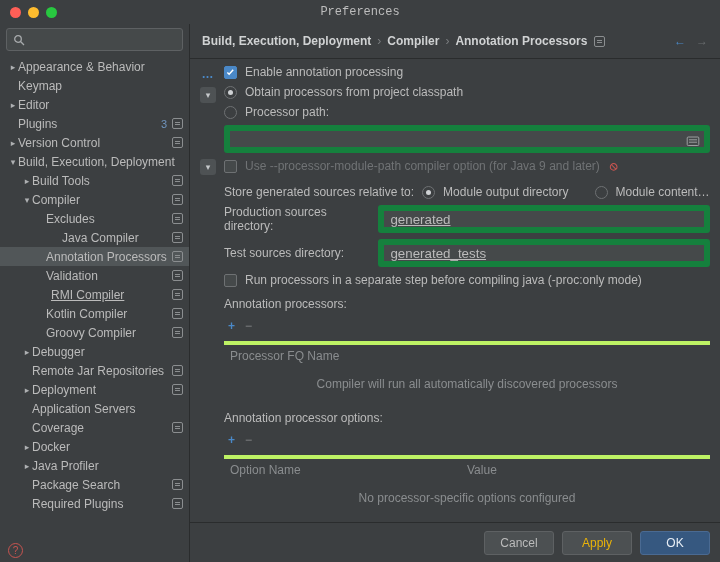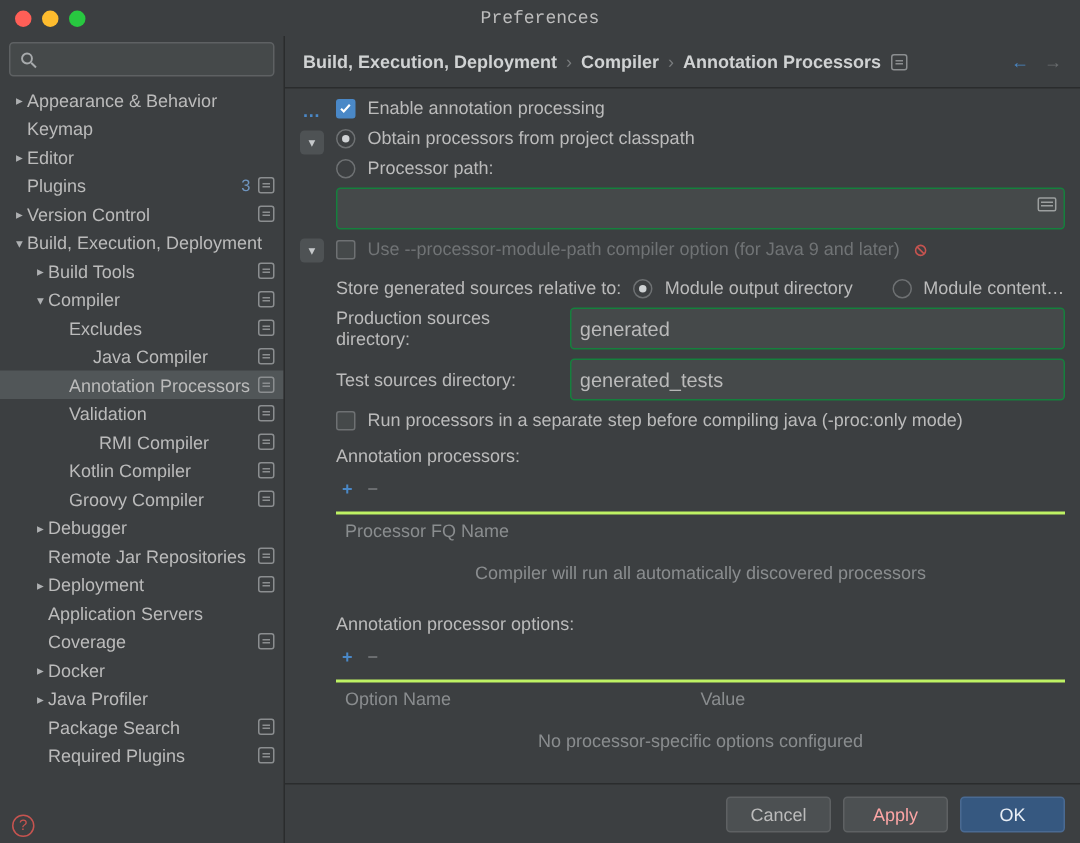"generated" .txt { border: 1px solid #15803d -> 6px solid #15803d; text-decoration: none -> underline }
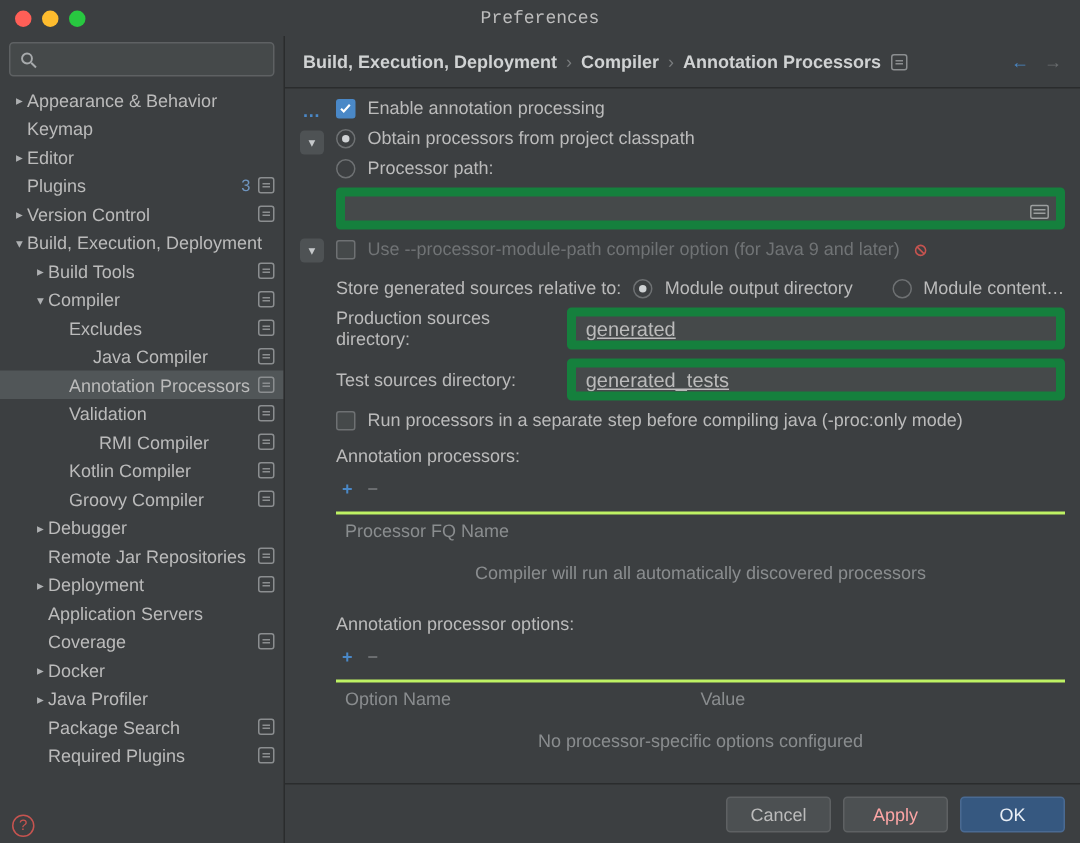"RMI Compiler" div.tree-row { padding-left: 56px -> 41px; text-decoration: none -> underline }
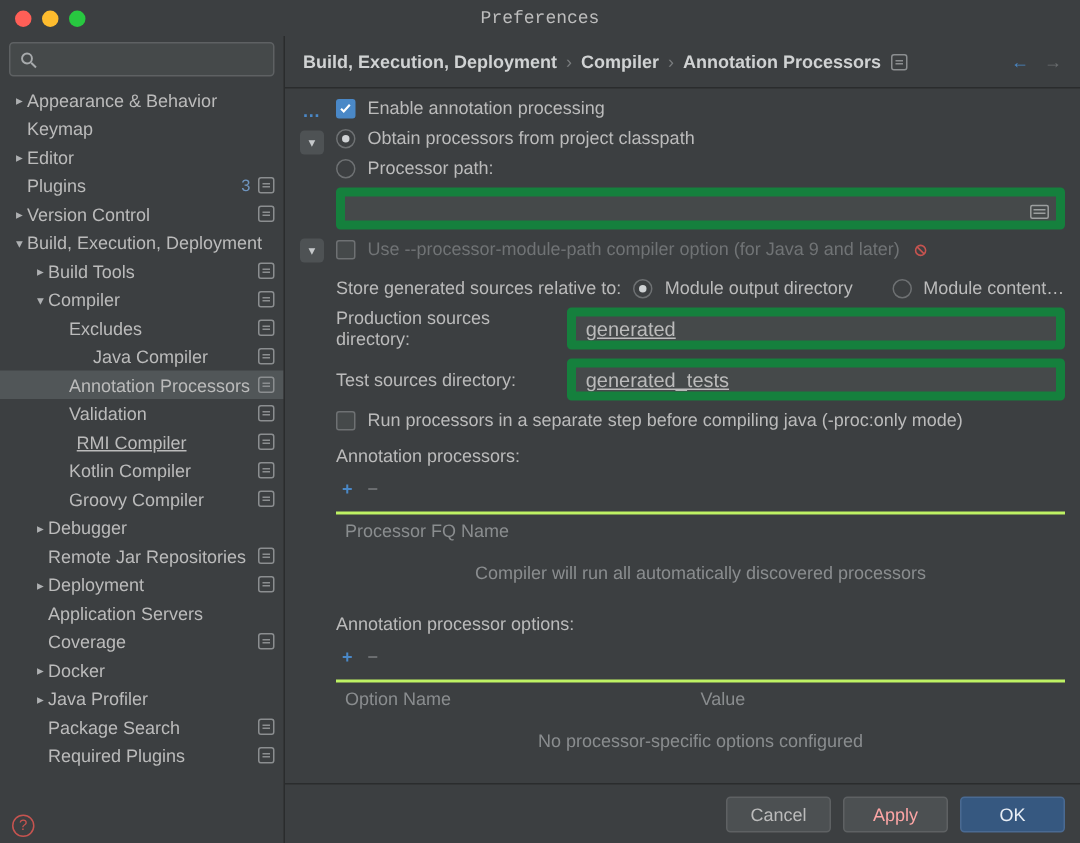"Processor FQ Name" .table { border-top: 2px solid #bef264 -> 4px solid #bef264 }
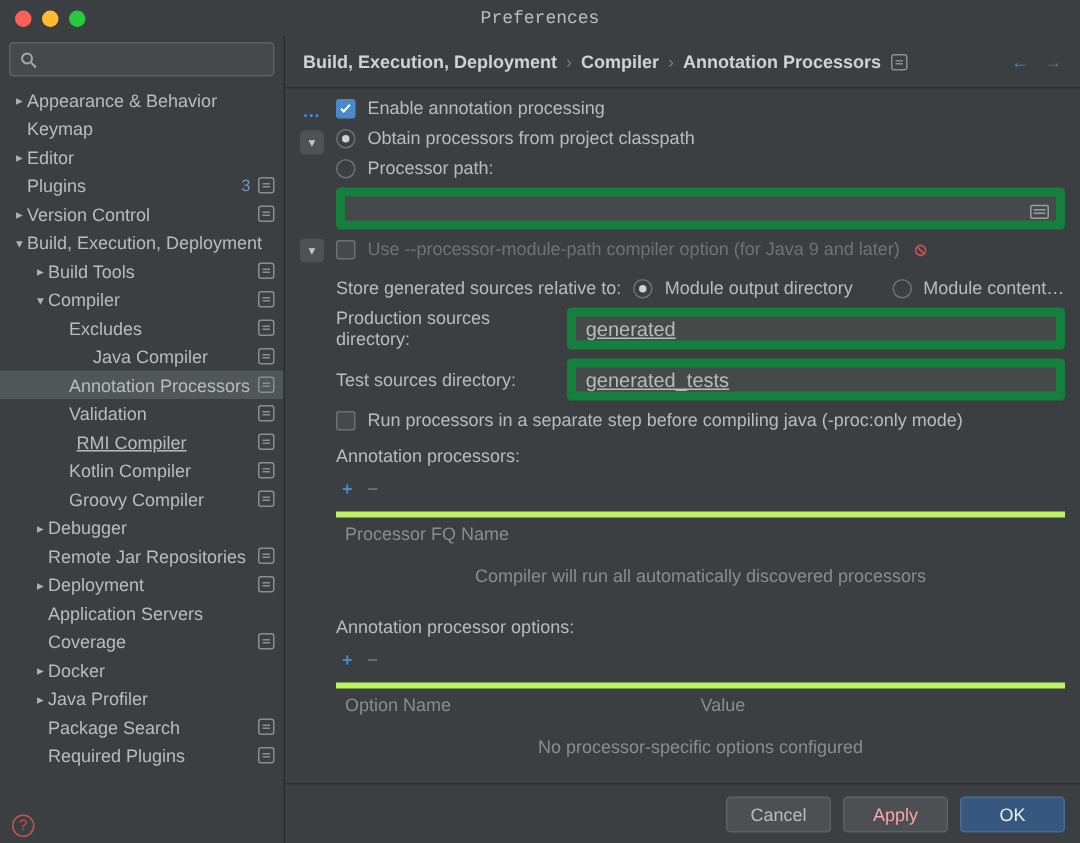"Apply" .btn.disabled { color: #fca5a5 -> #eab308 }
